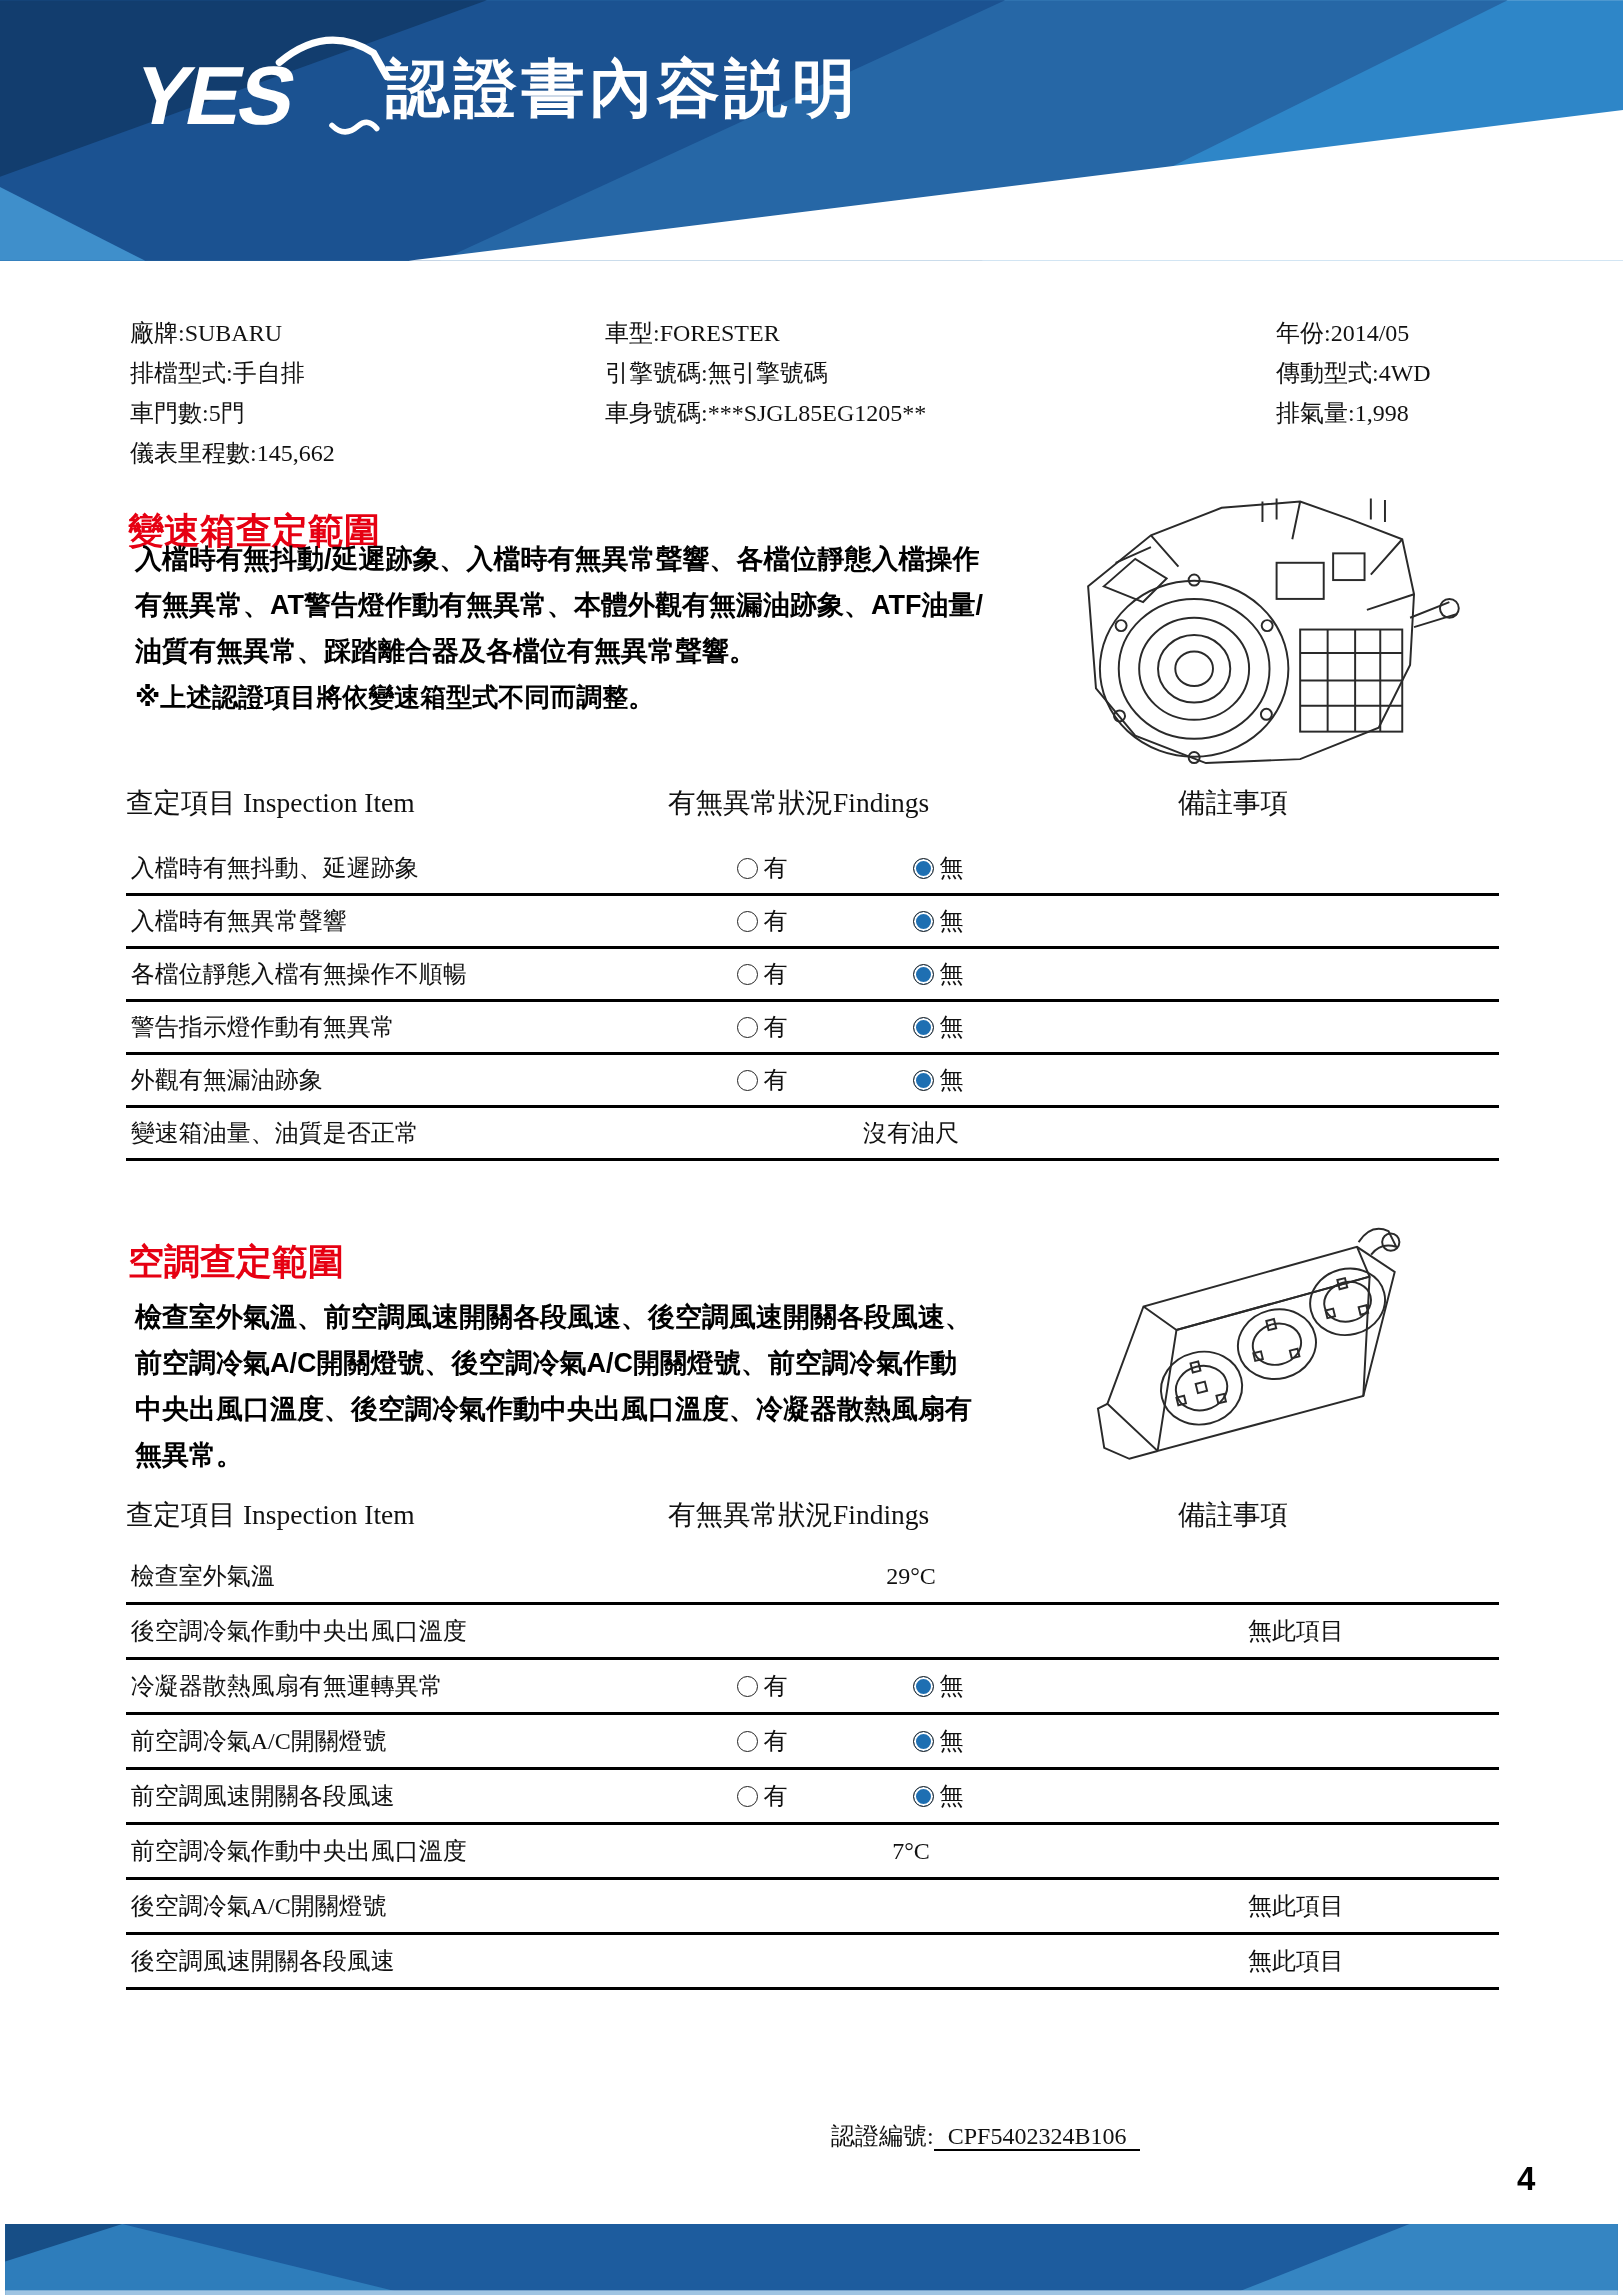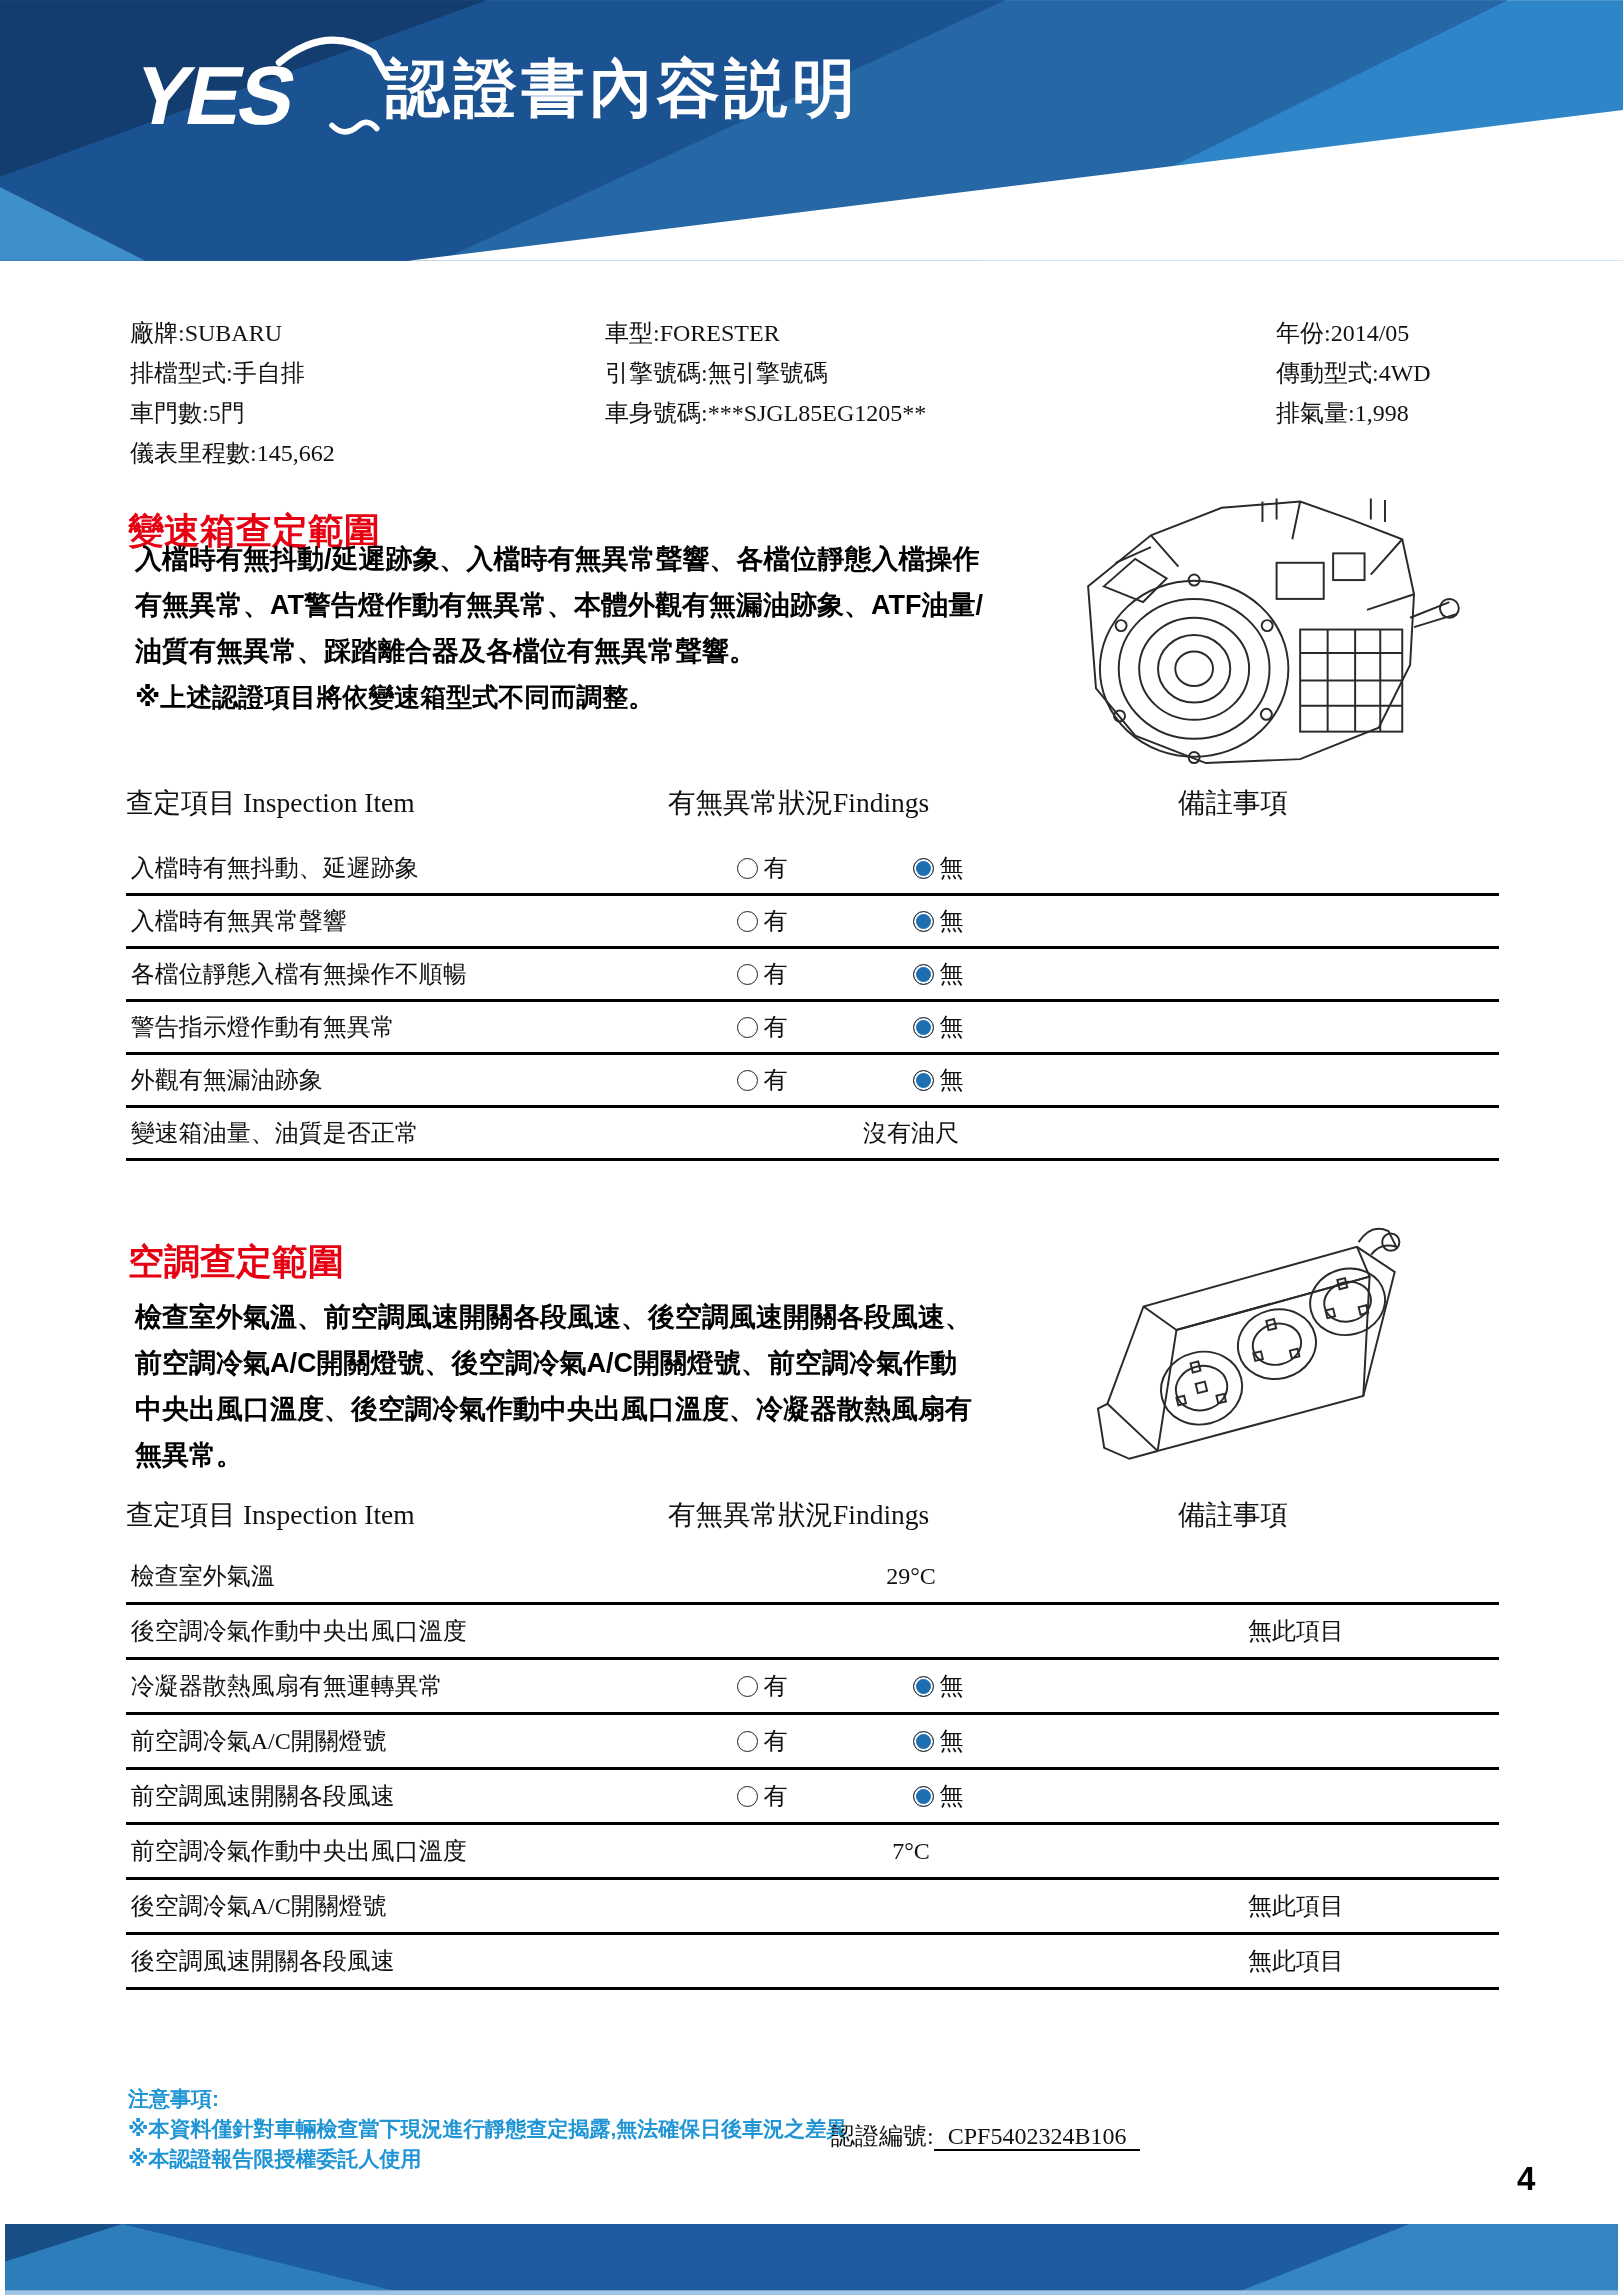"注意事項:" div.notes { html: <div> <div>注意事項:</div> <div>※本資料僅針對車輛檢查當下現況進行靜態查定揭露,無法確保日後車況之差異</div> <div>※本認證報告限授權委託人使用</div> </div> -> none }
